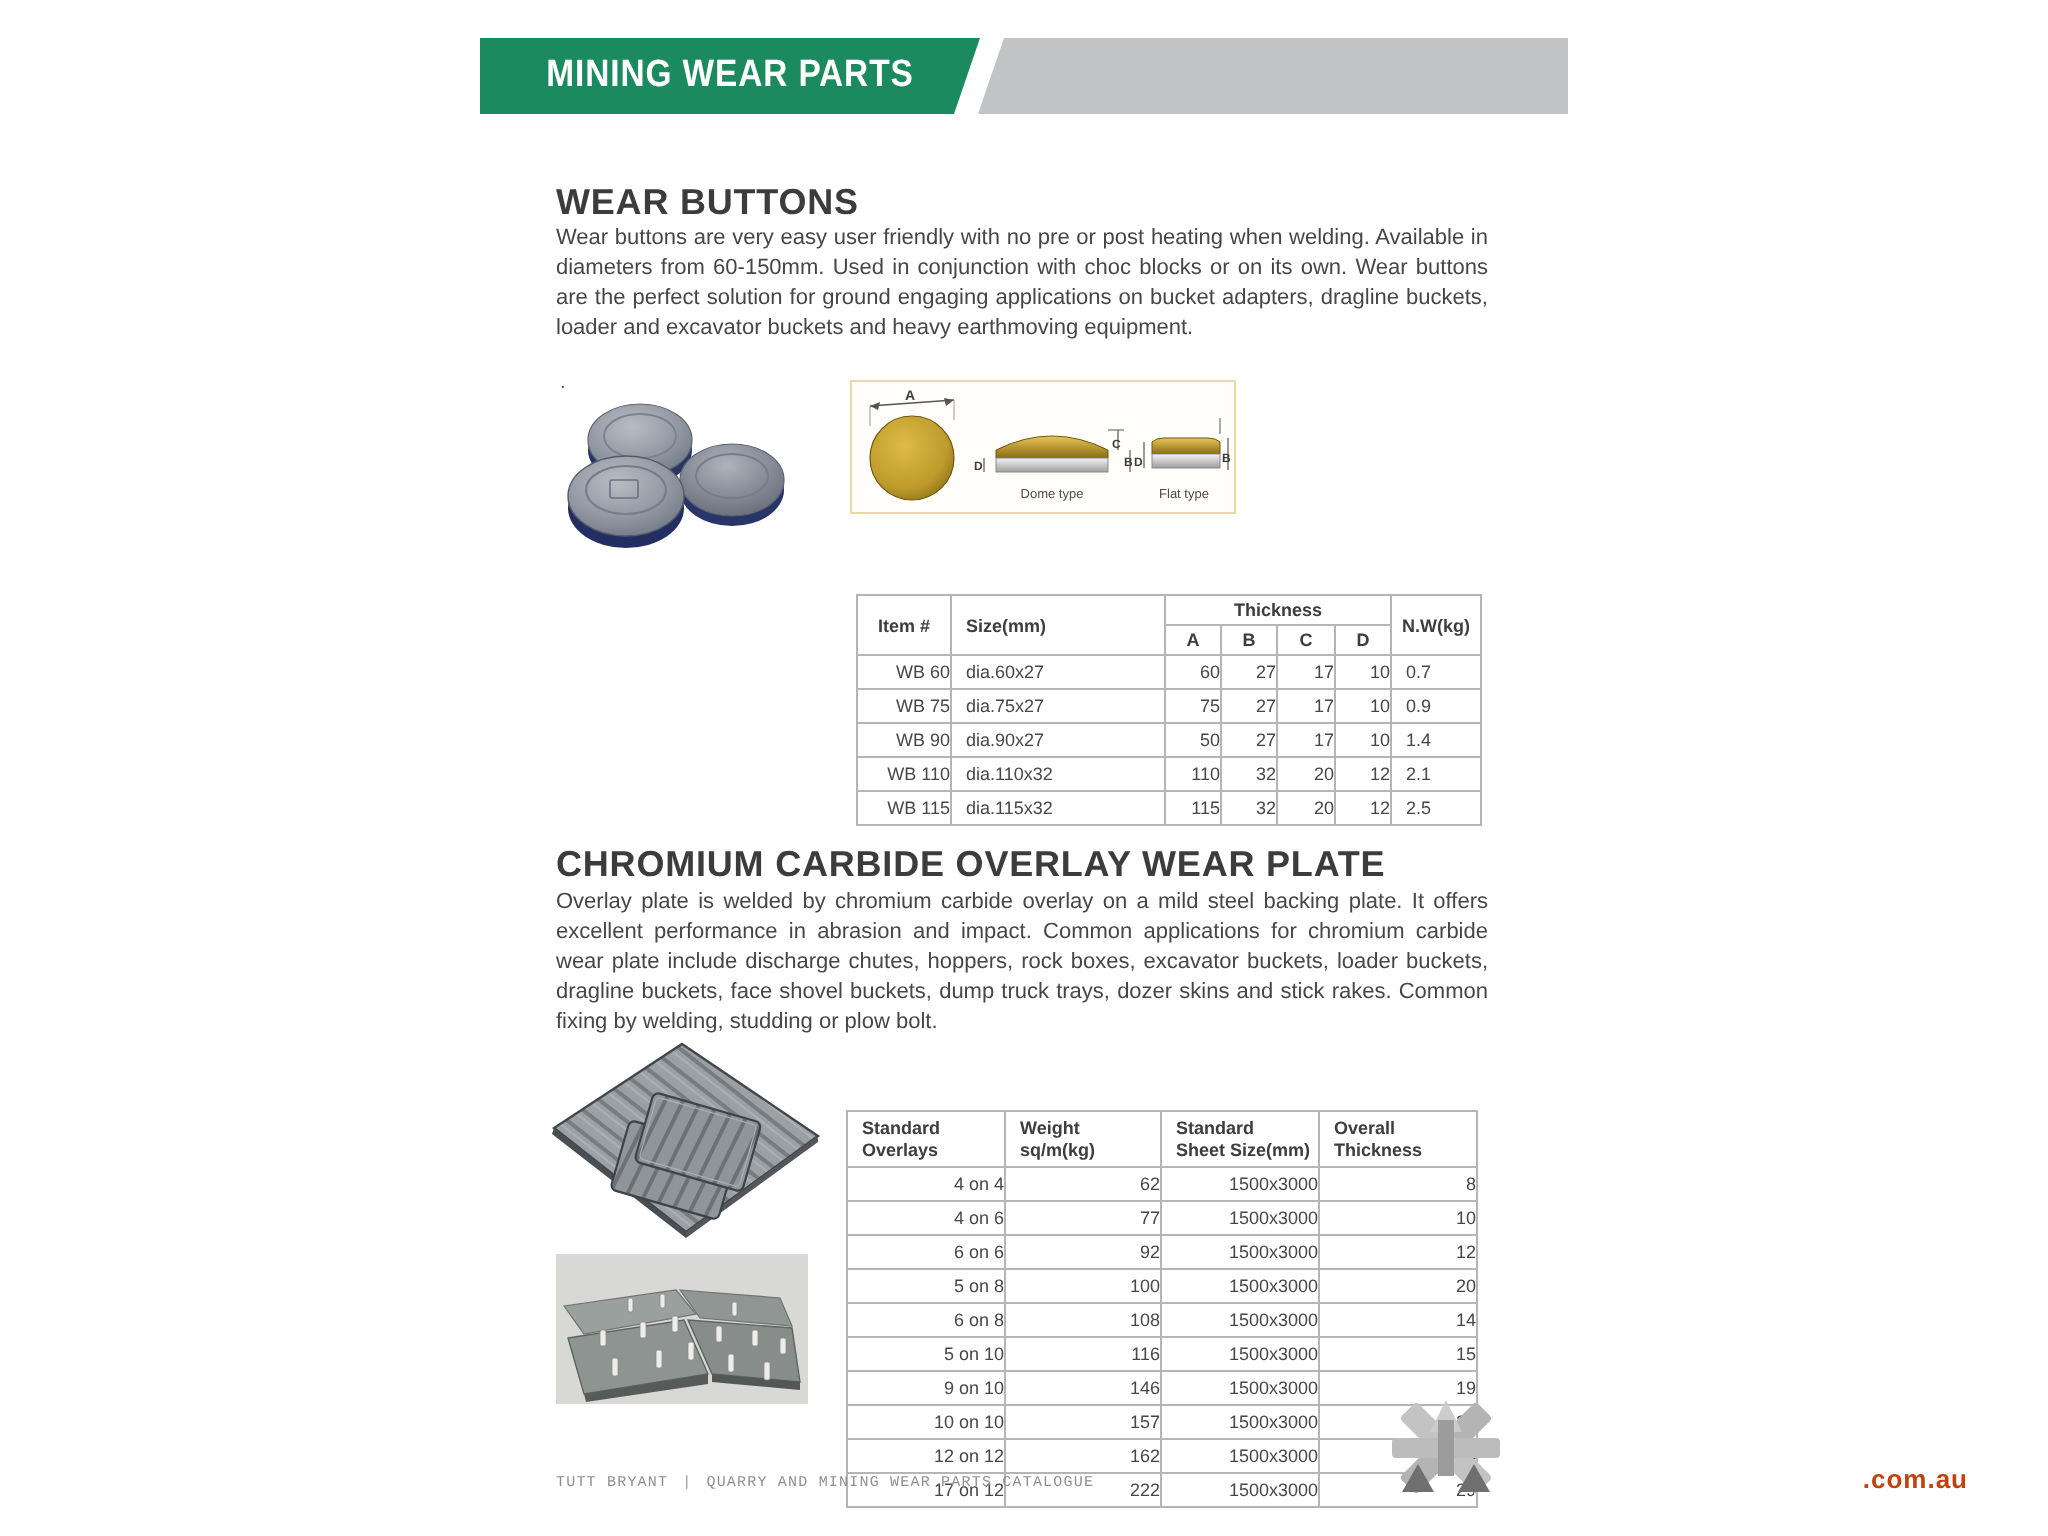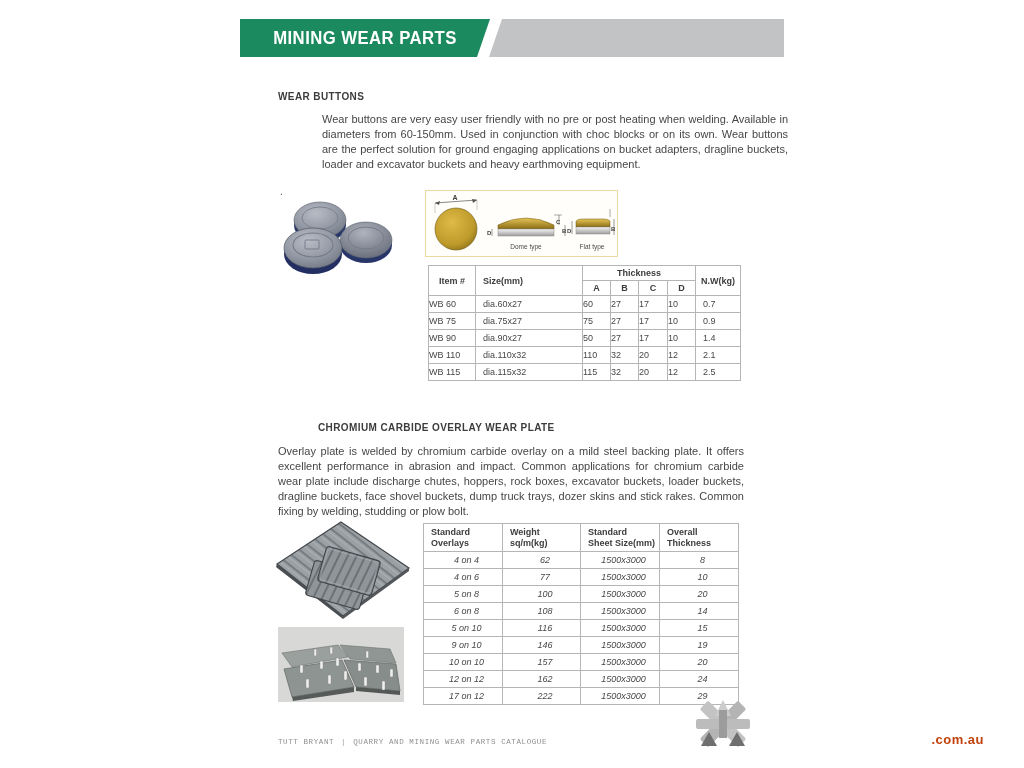"WEAR BUTTONS" .sec-heading { font-size: 10px -> 18px }
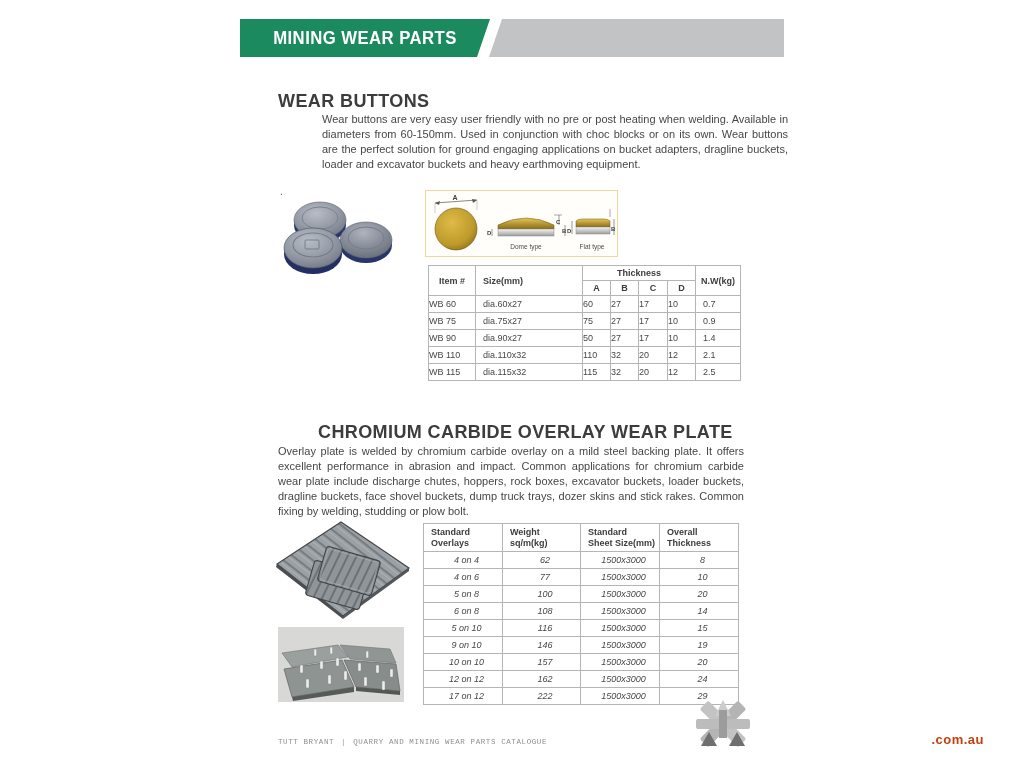"Wear buttons are very easy" div.sec-body { margin-left: 44px -> none }
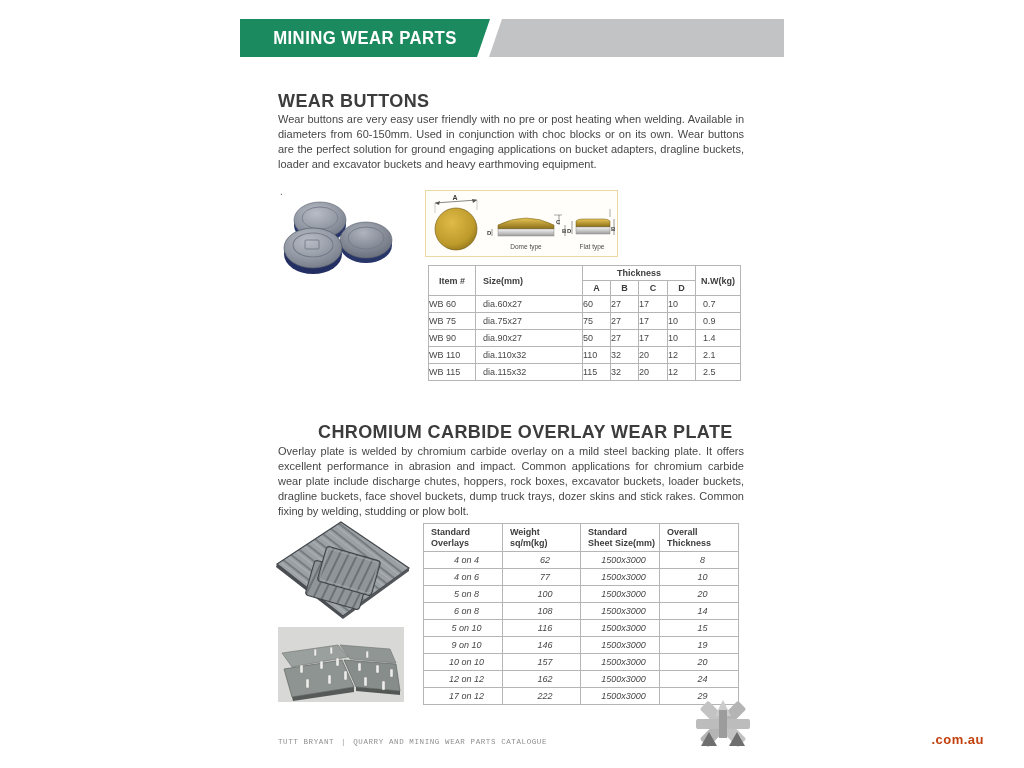"Item #" table { margin-top: none -> 32px }
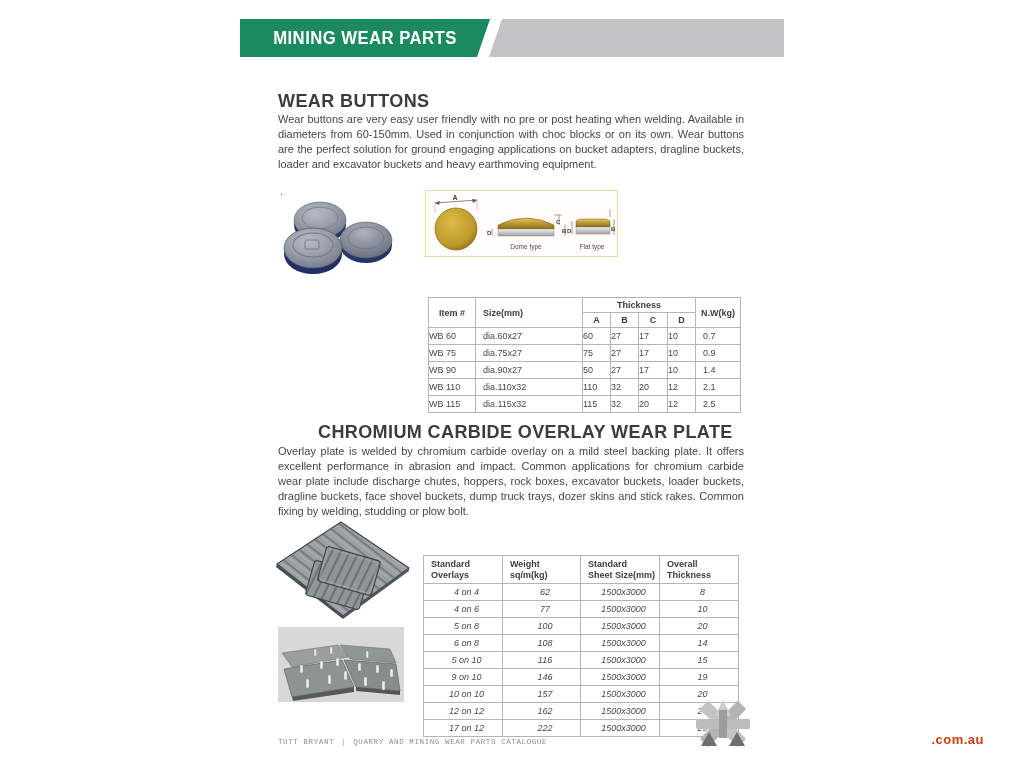"WB 60" #table1 td { text-align: left -> right }
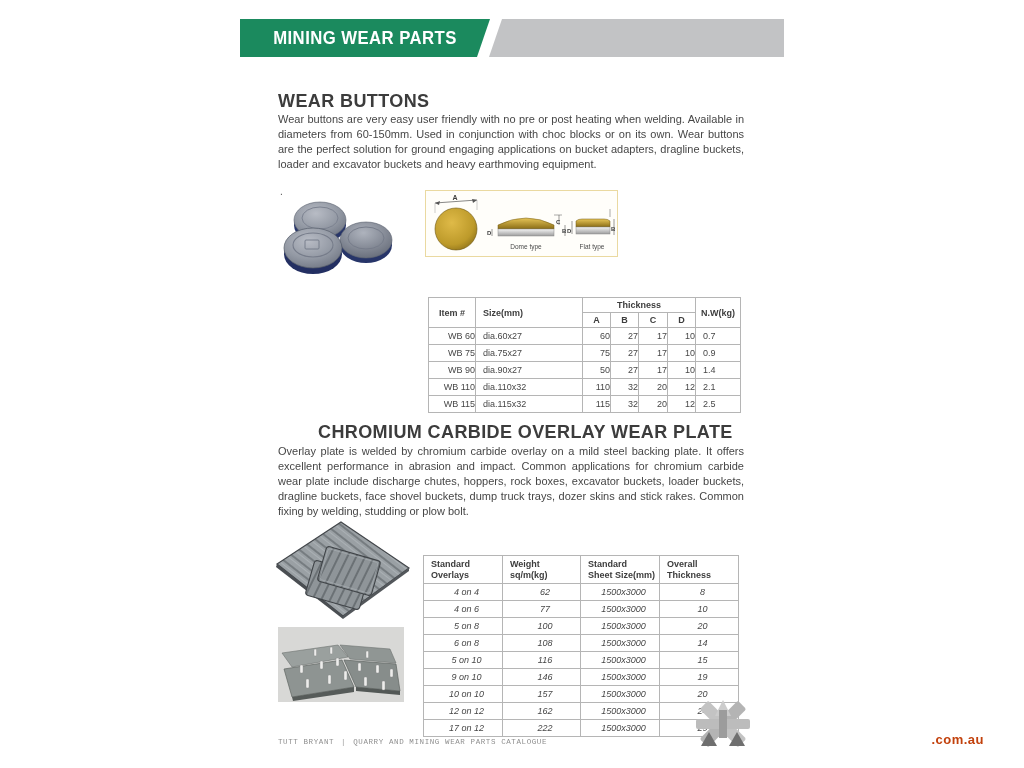"CHROMIUM CARBIDE OVERLAY WEAR PLATE" div.sec-heading { margin-left: 40px -> none }
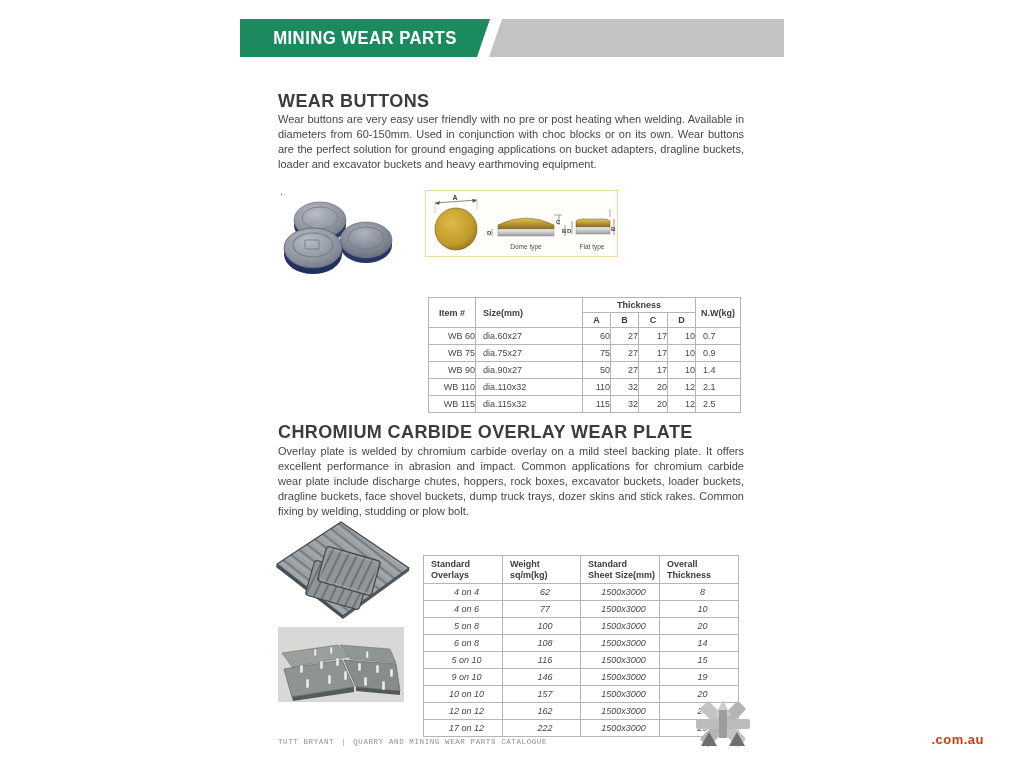"4 on 4" #table2 td { font-style: italic -> none; text-align: center -> right }
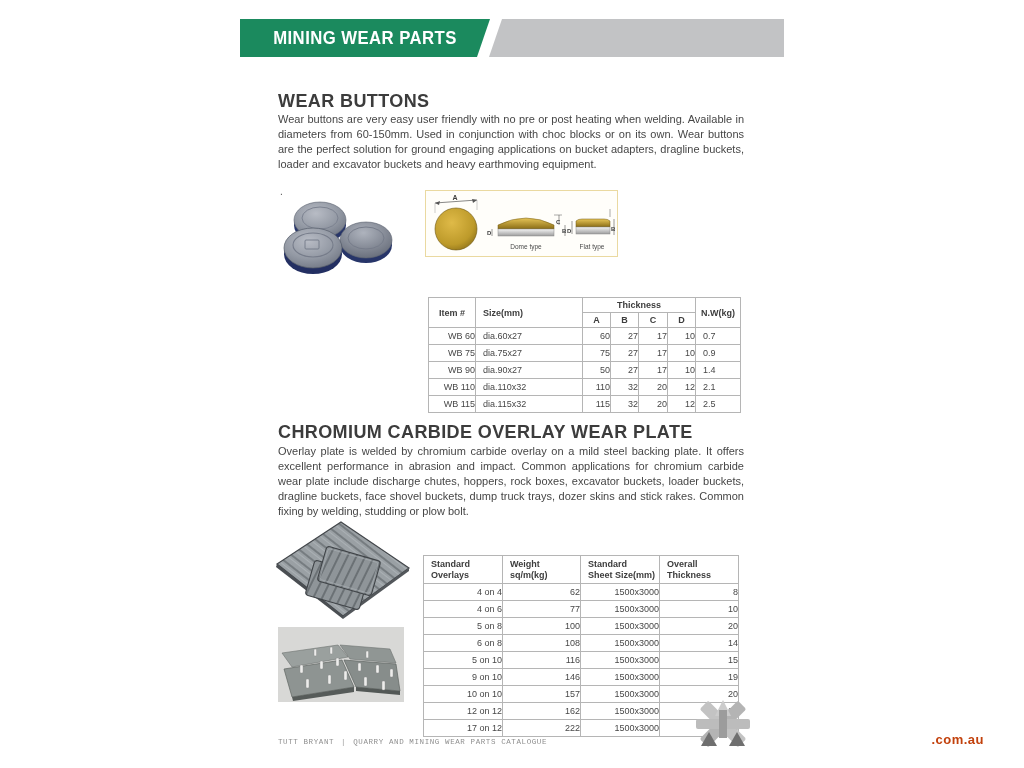"6 on 6" tr { html: none -> <tr> <td>6 on 6</td> <td>92</td> <td>1500x3000</td> <td>12</td> </tr> }
